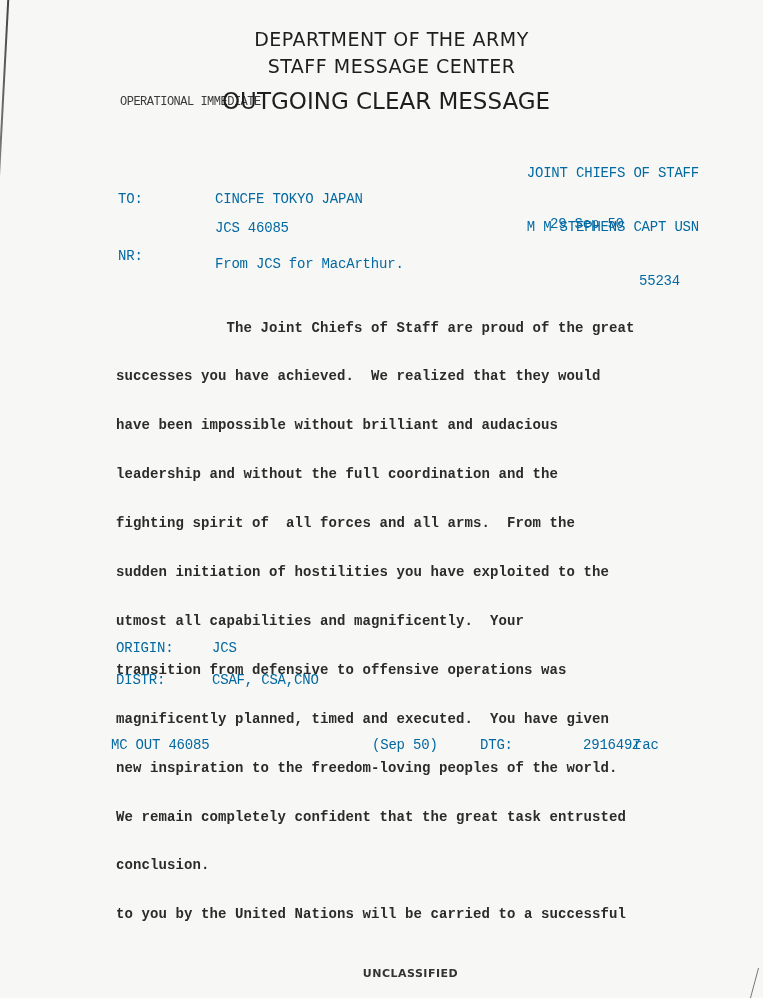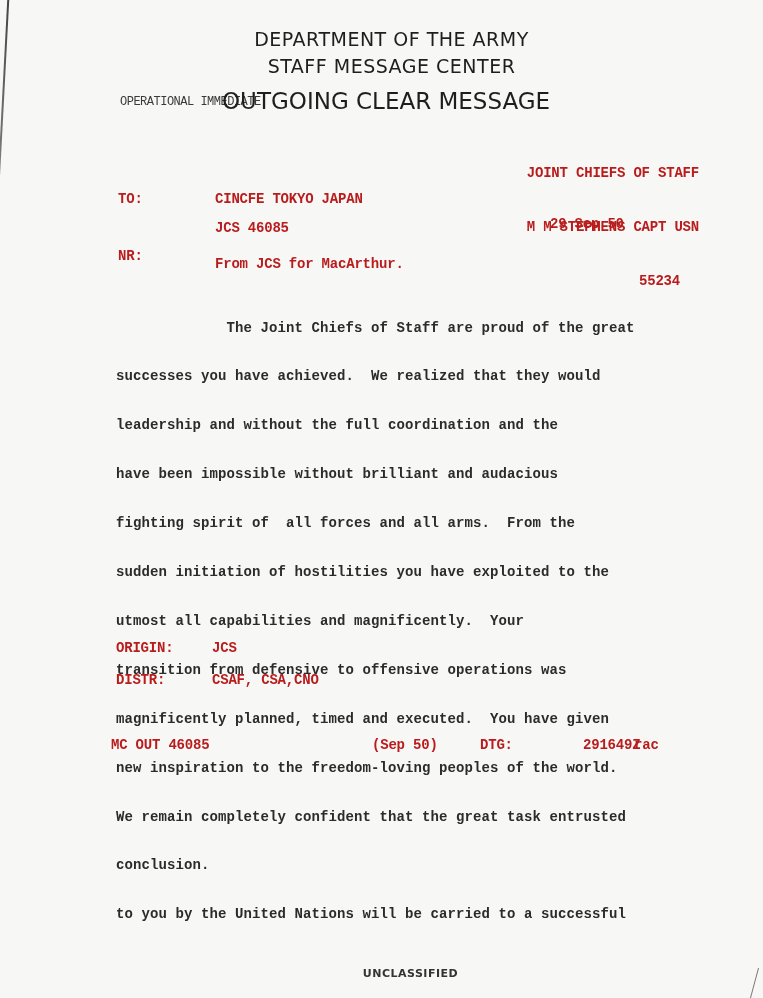"JOINT CHIEFS OF STAFF" .tt { color: #b91c1c -> #0369a1; font-weight: bold -> normal }
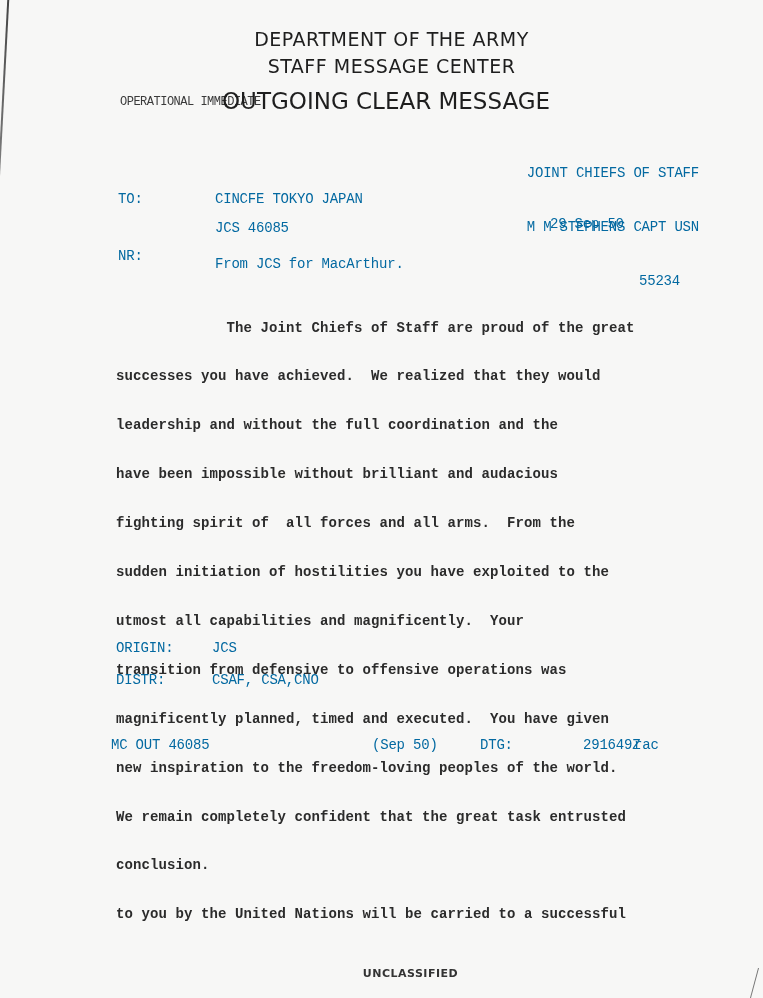"leadership and without the full" div { order: before "have been impossible without brilliant" -> after "have been impossible without brilliant" }
